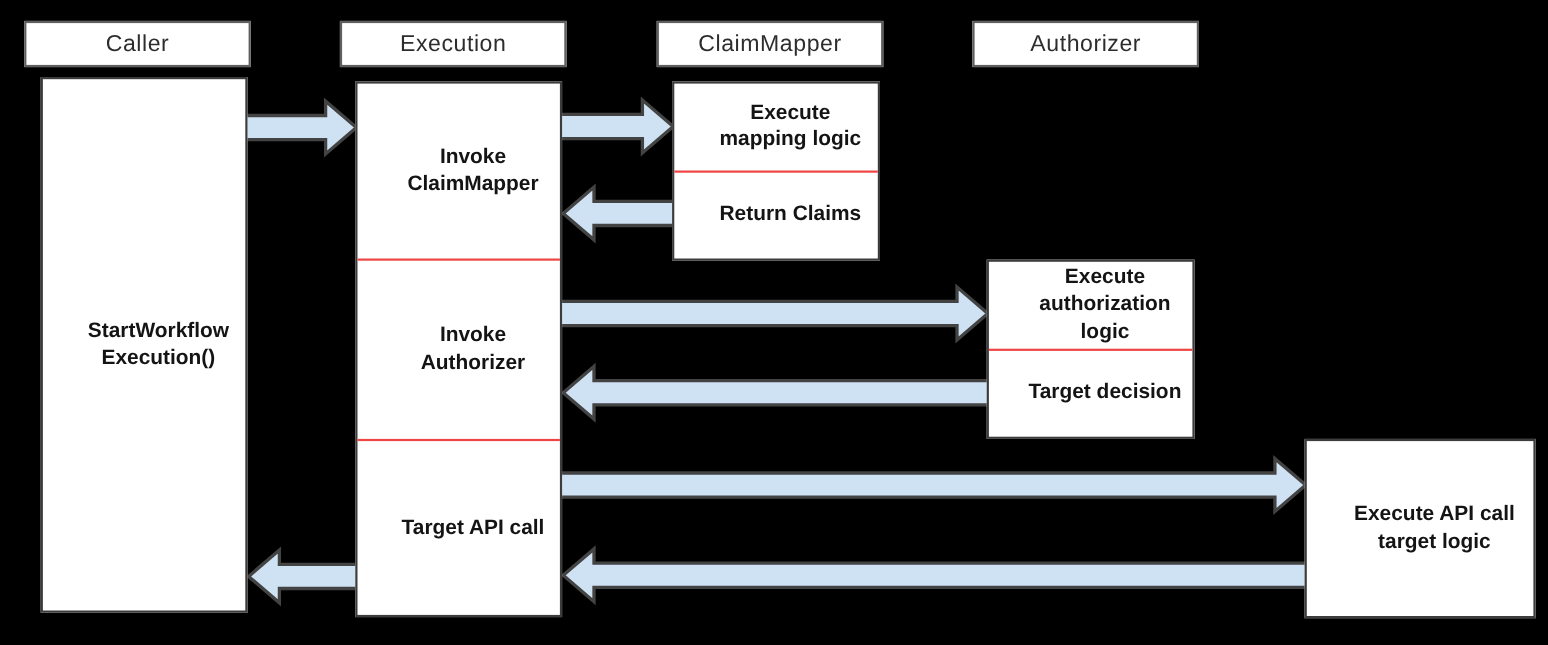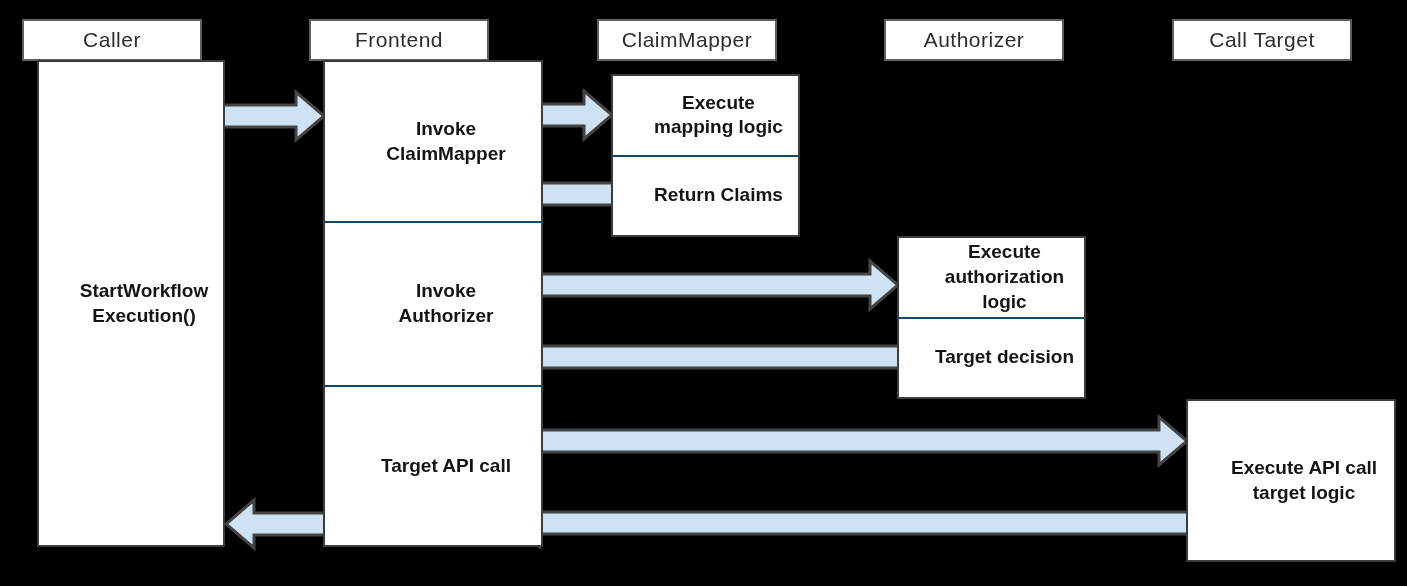"Caller" .lane-header { width: 180px -> 206px }
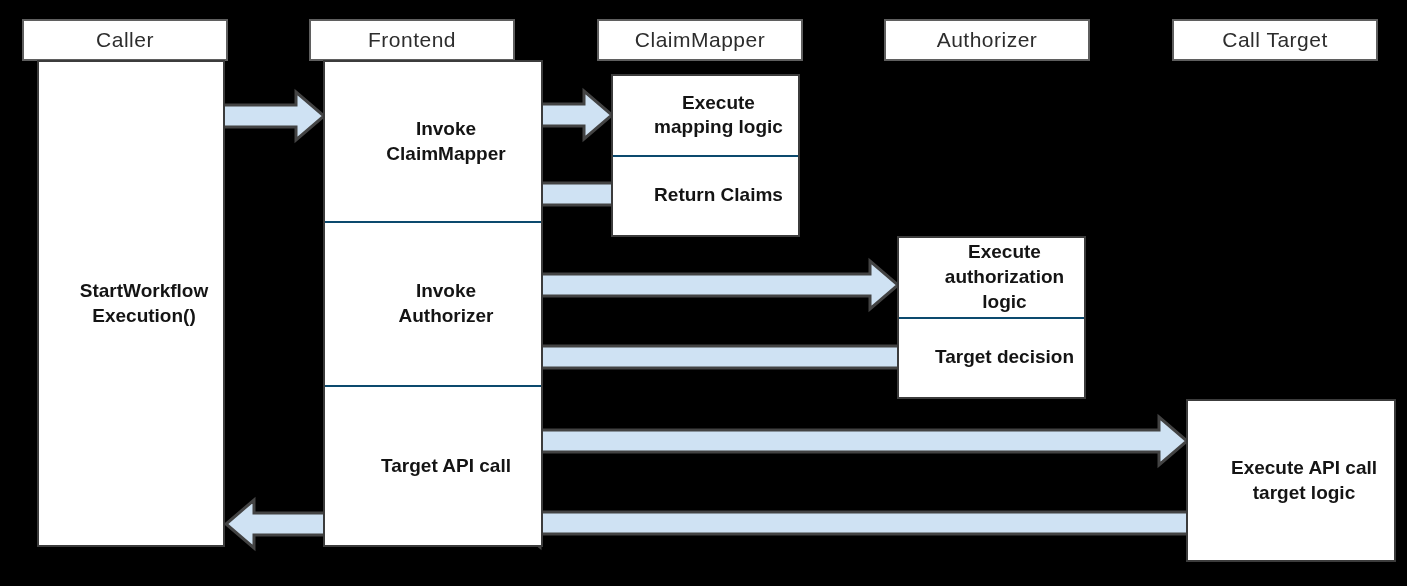"Frontend" span { text: Frontend -> Execution }
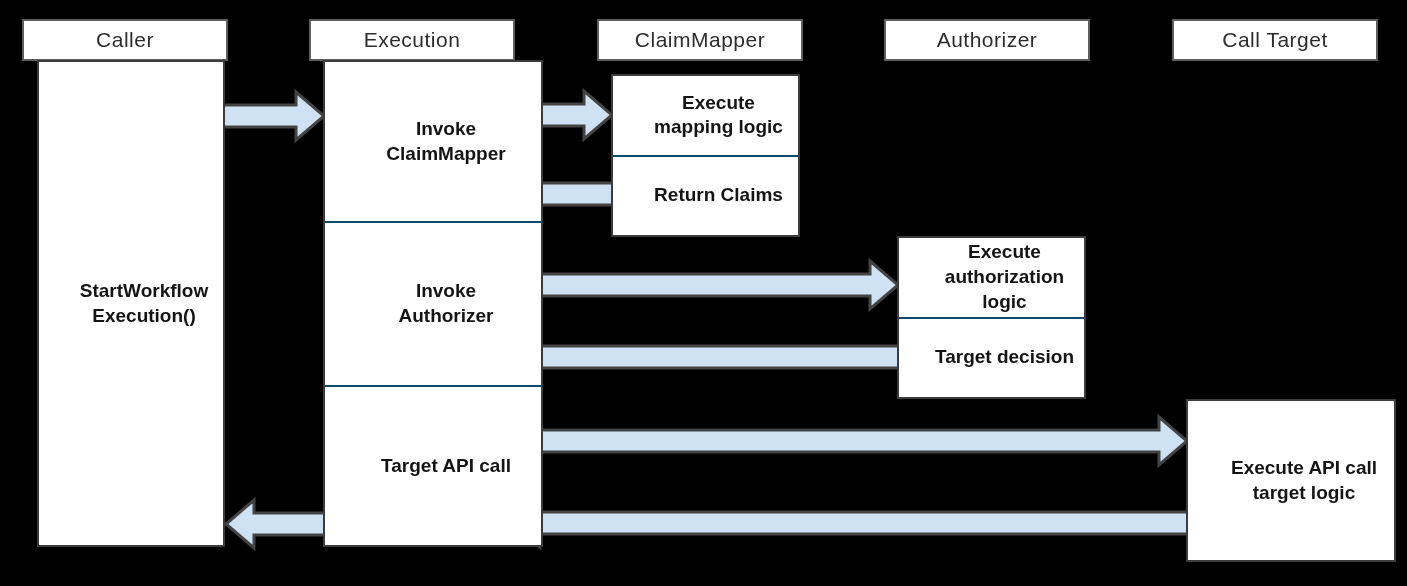"Call Target" div.lane-header { html: <div> <span>Call Target</span> </div> -> none }
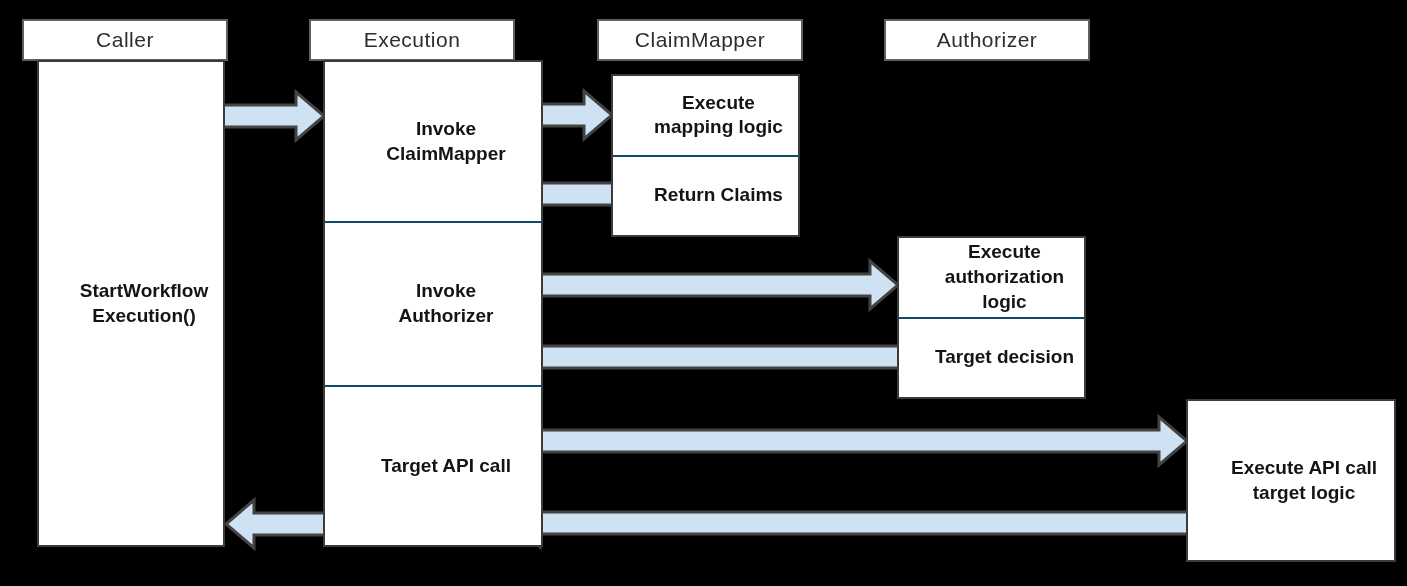"Invoke" div.activation { top: 60px -> 74px; width: 220px -> 188px }
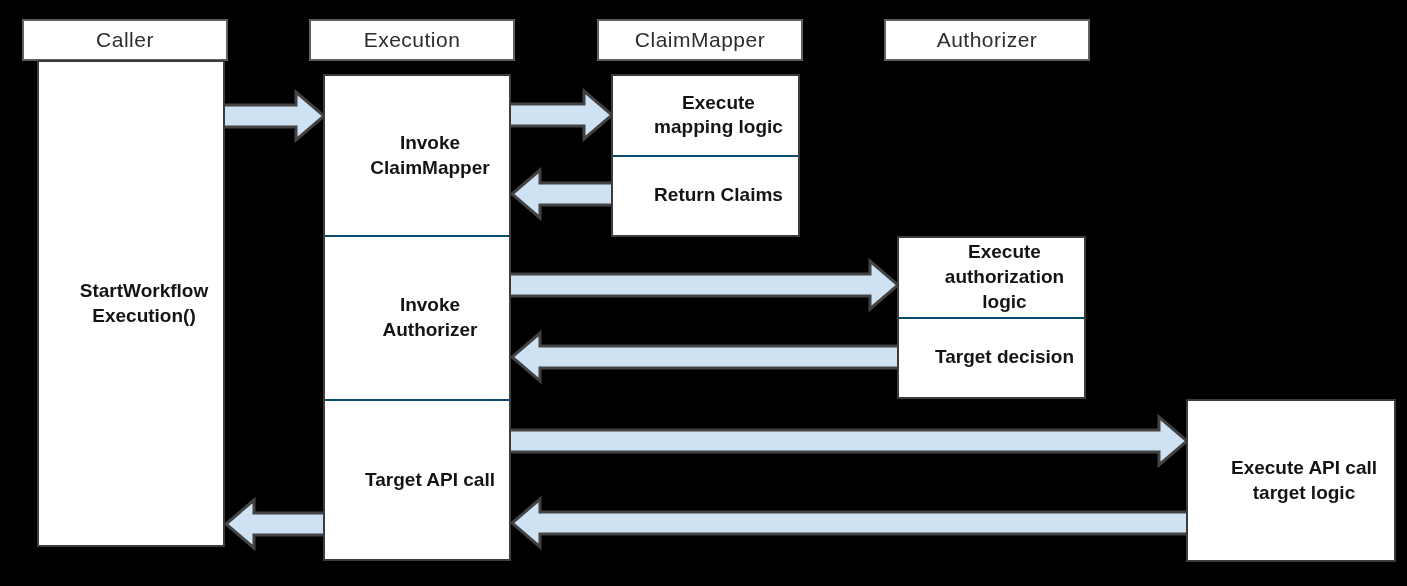"Return Claims" .section + .section { border-top: 2px solid #0c4a6e -> 2px solid #ef4444 }
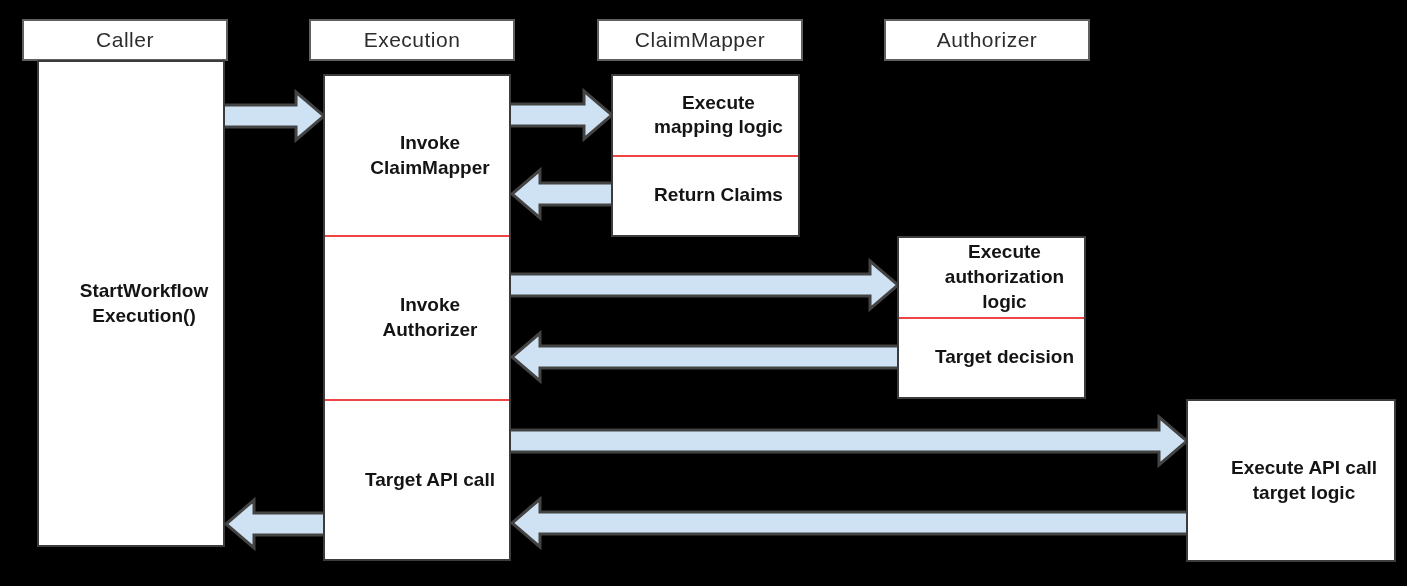"StartWorkflow" div.activation { top: 60px -> 70px }
